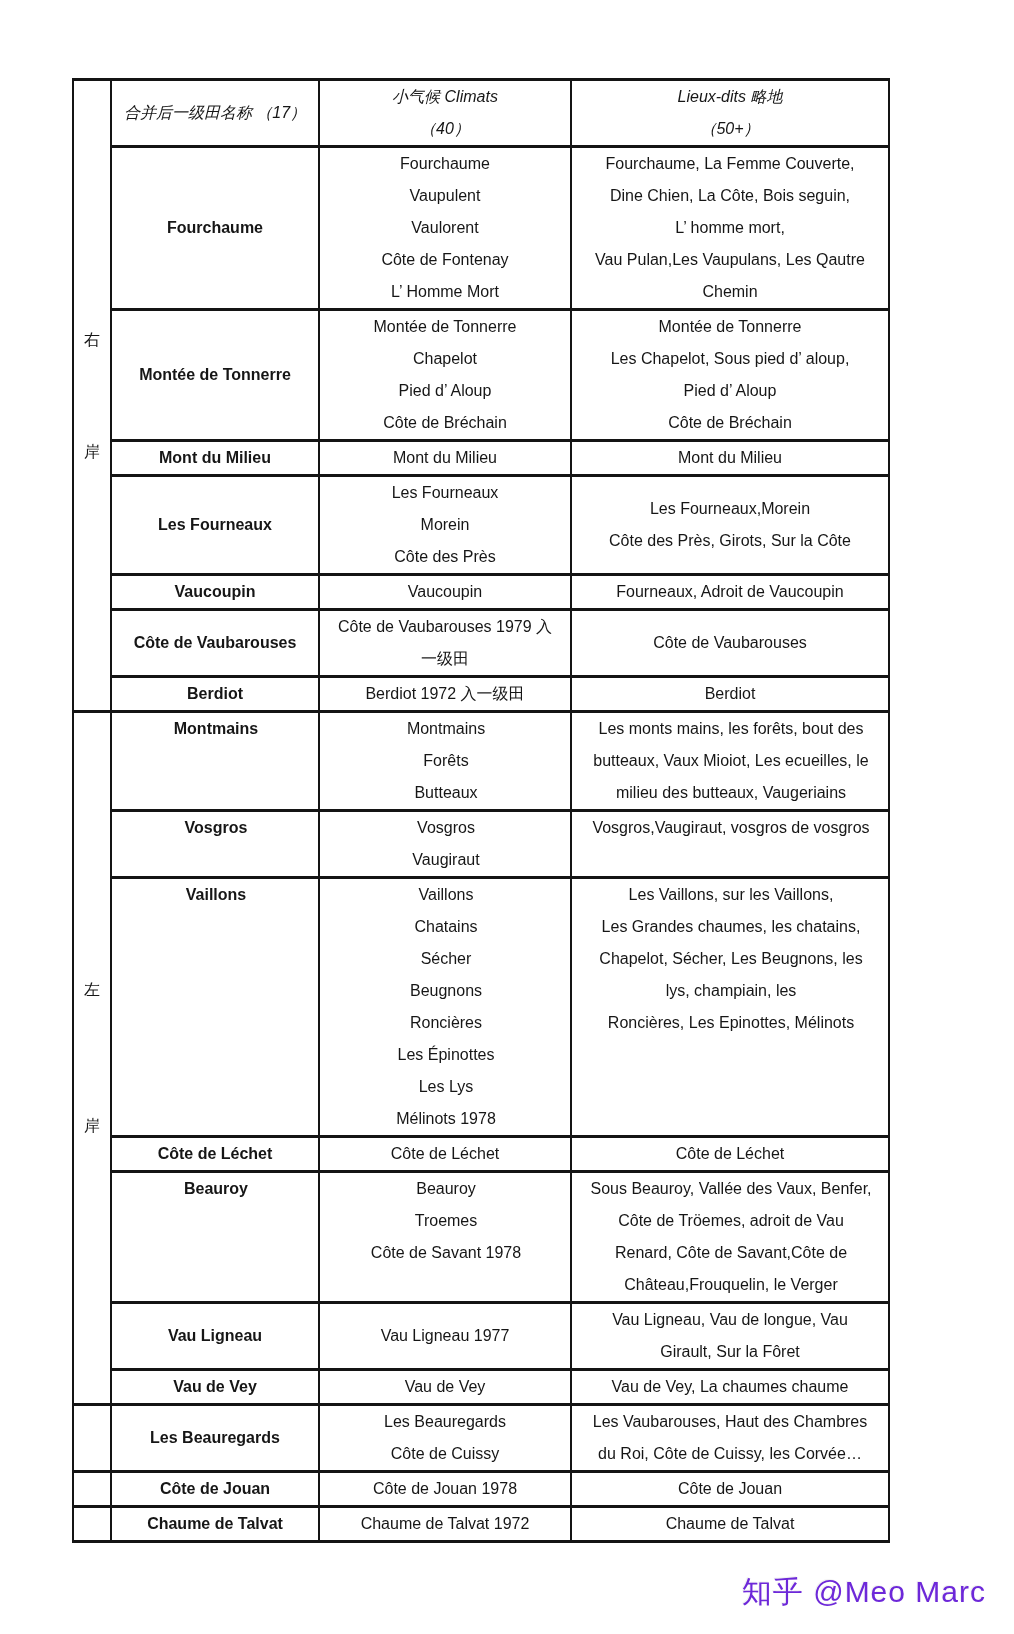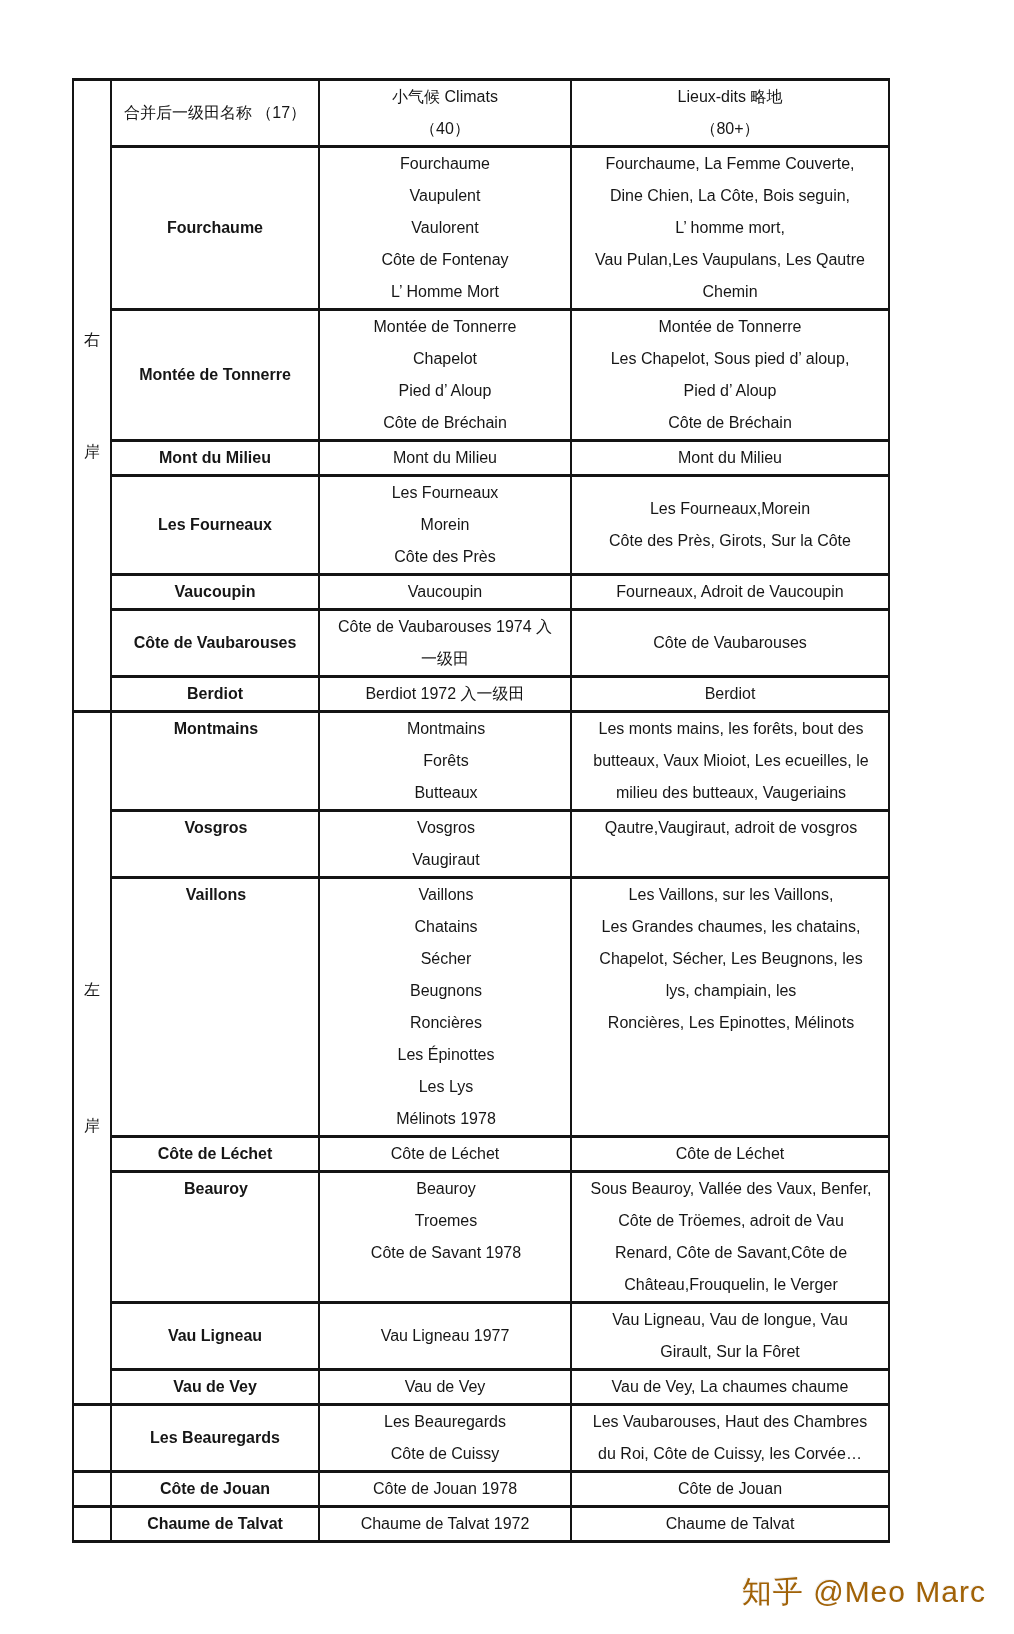"小气候 Climats" td.header-cell { font-style: none -> italic }
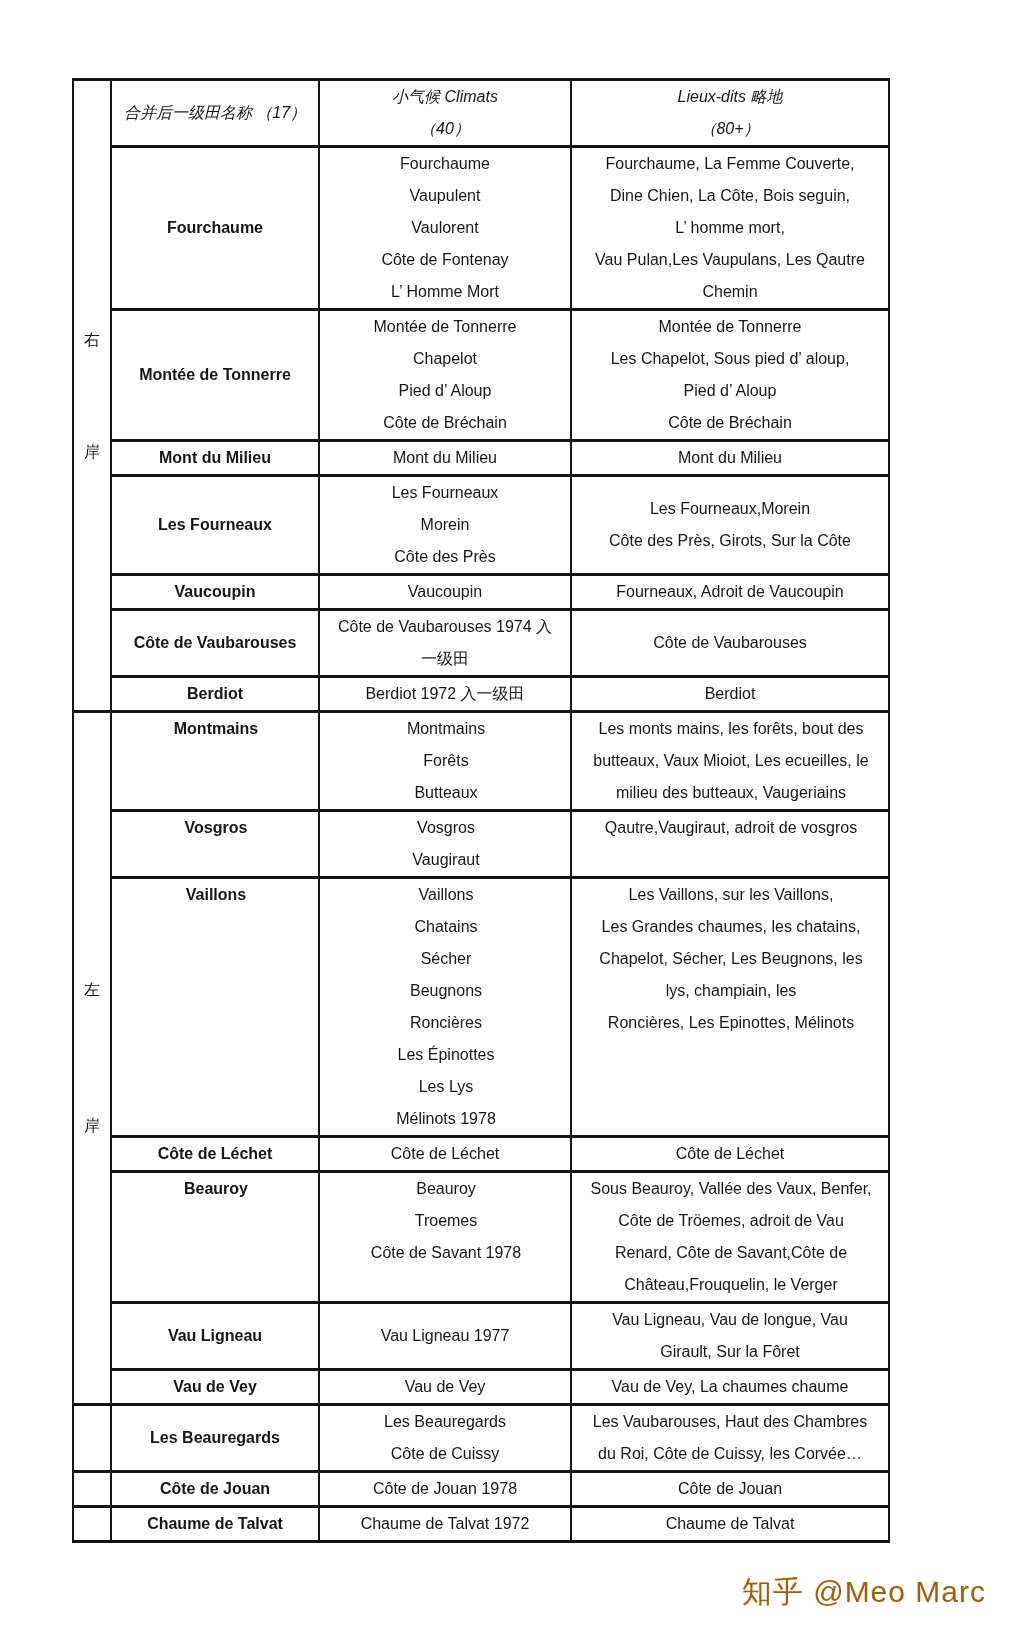"Lieux-dits 略地" td.header-cell { text: 80+ -> 50+ }
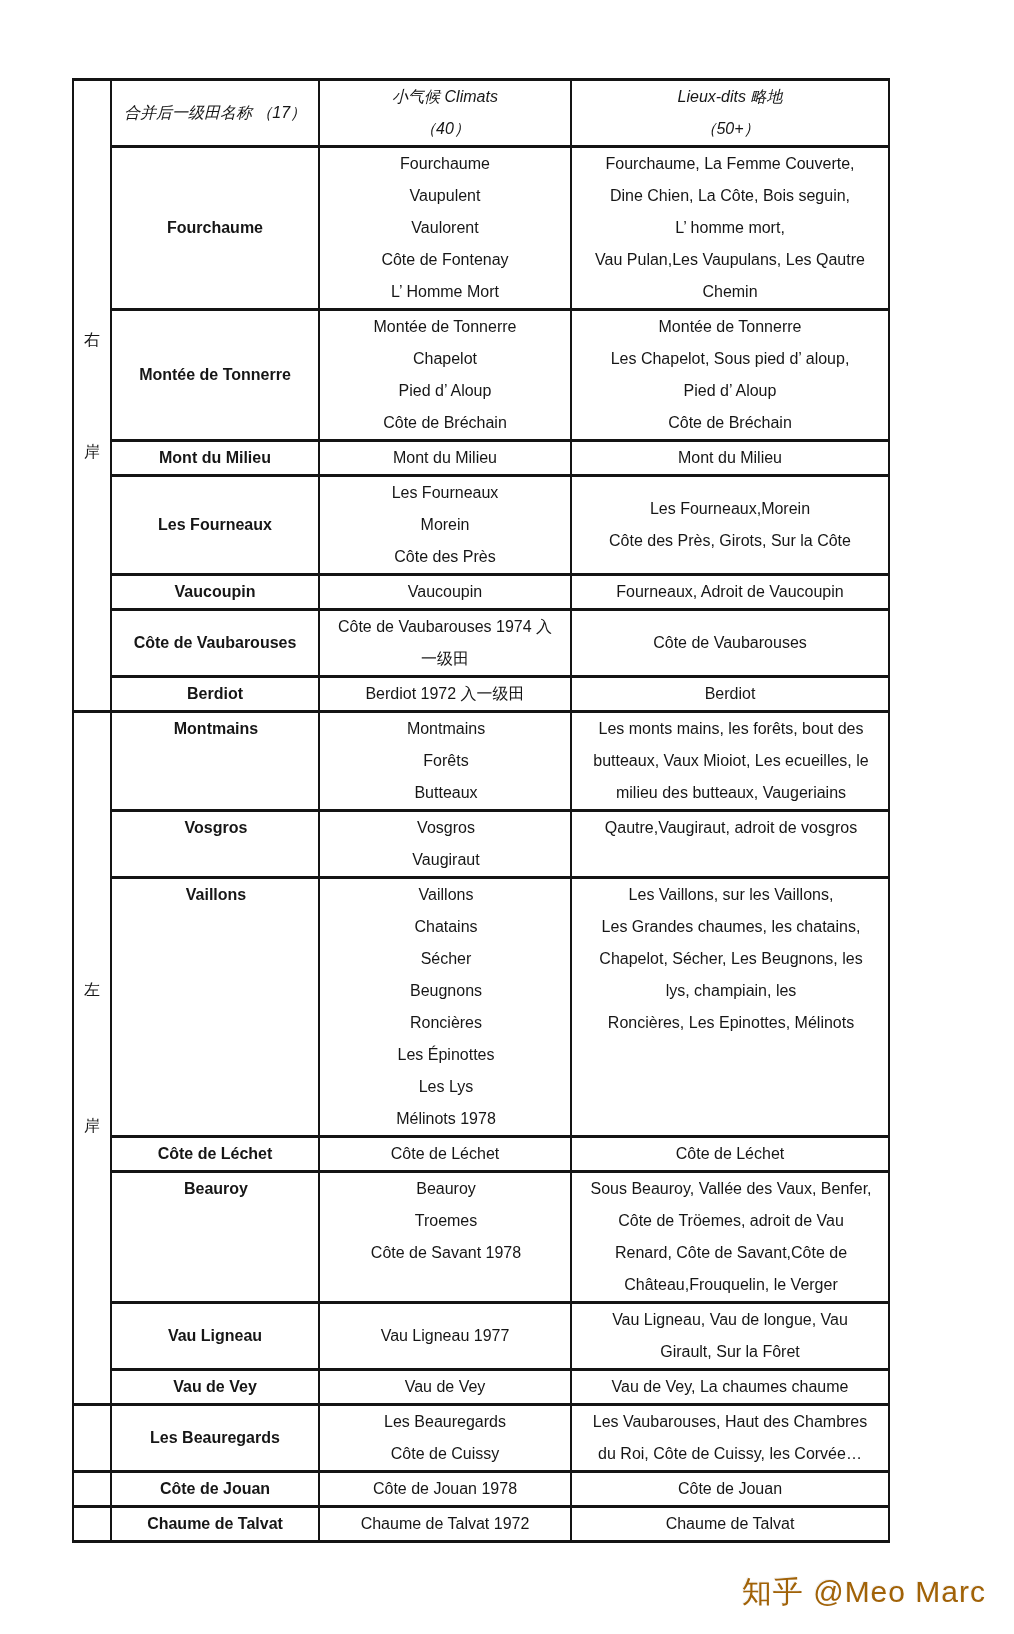"Côte de Vaubarouses 1974 入" td.text-cell { text: 1974 -> 1979 }
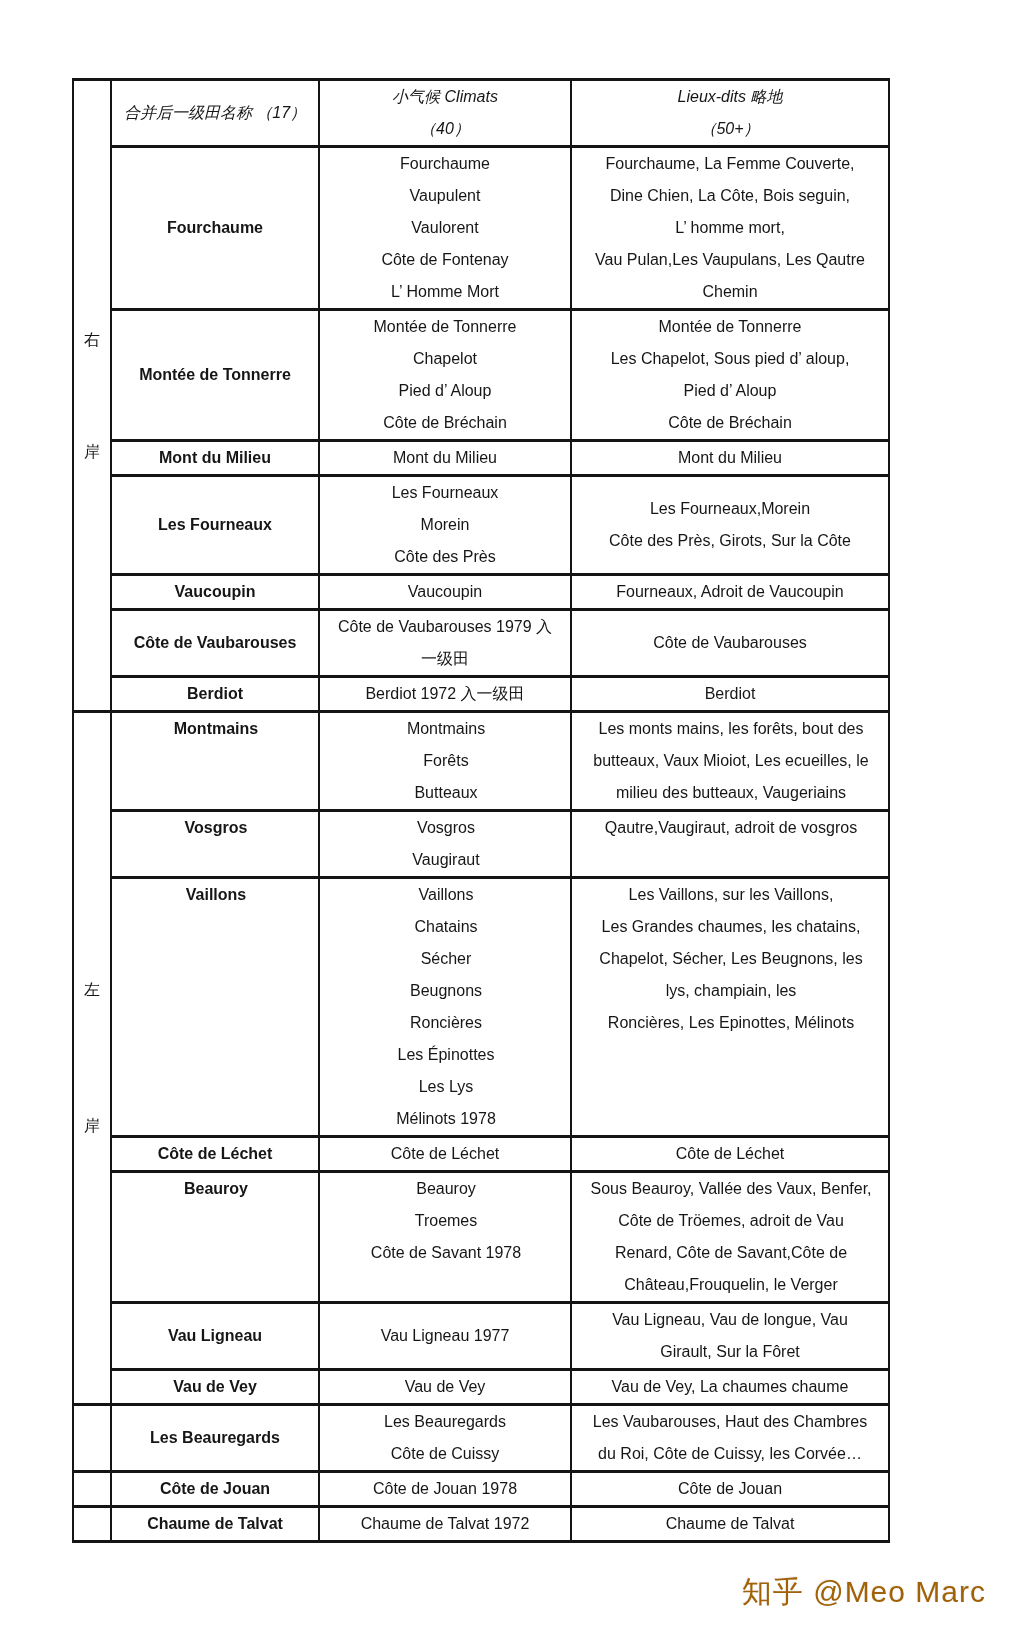"Qautre,Vaugiraut, adroit de vosgros" td.text-cell { text: Qautre,Vaugiraut, adroit -> Vosgros,Vaugiraut, vosgros }
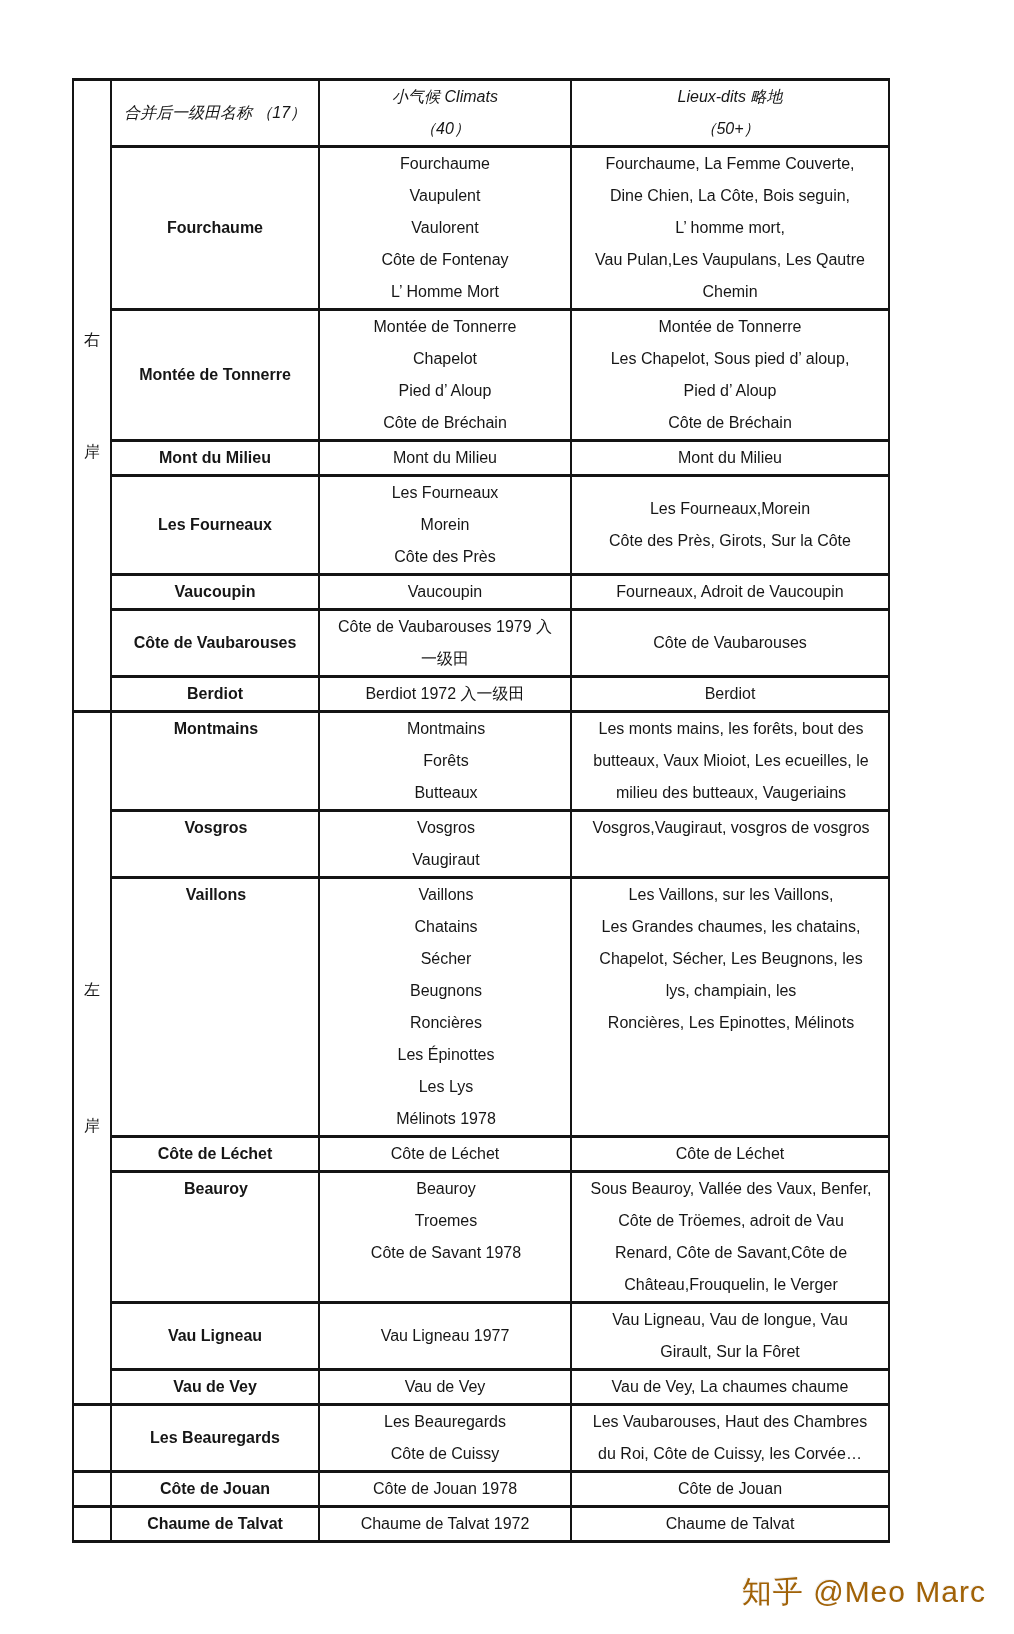"知乎 @Meo Marc" .watermark { color: #a16207 -> #6d28d9 }
